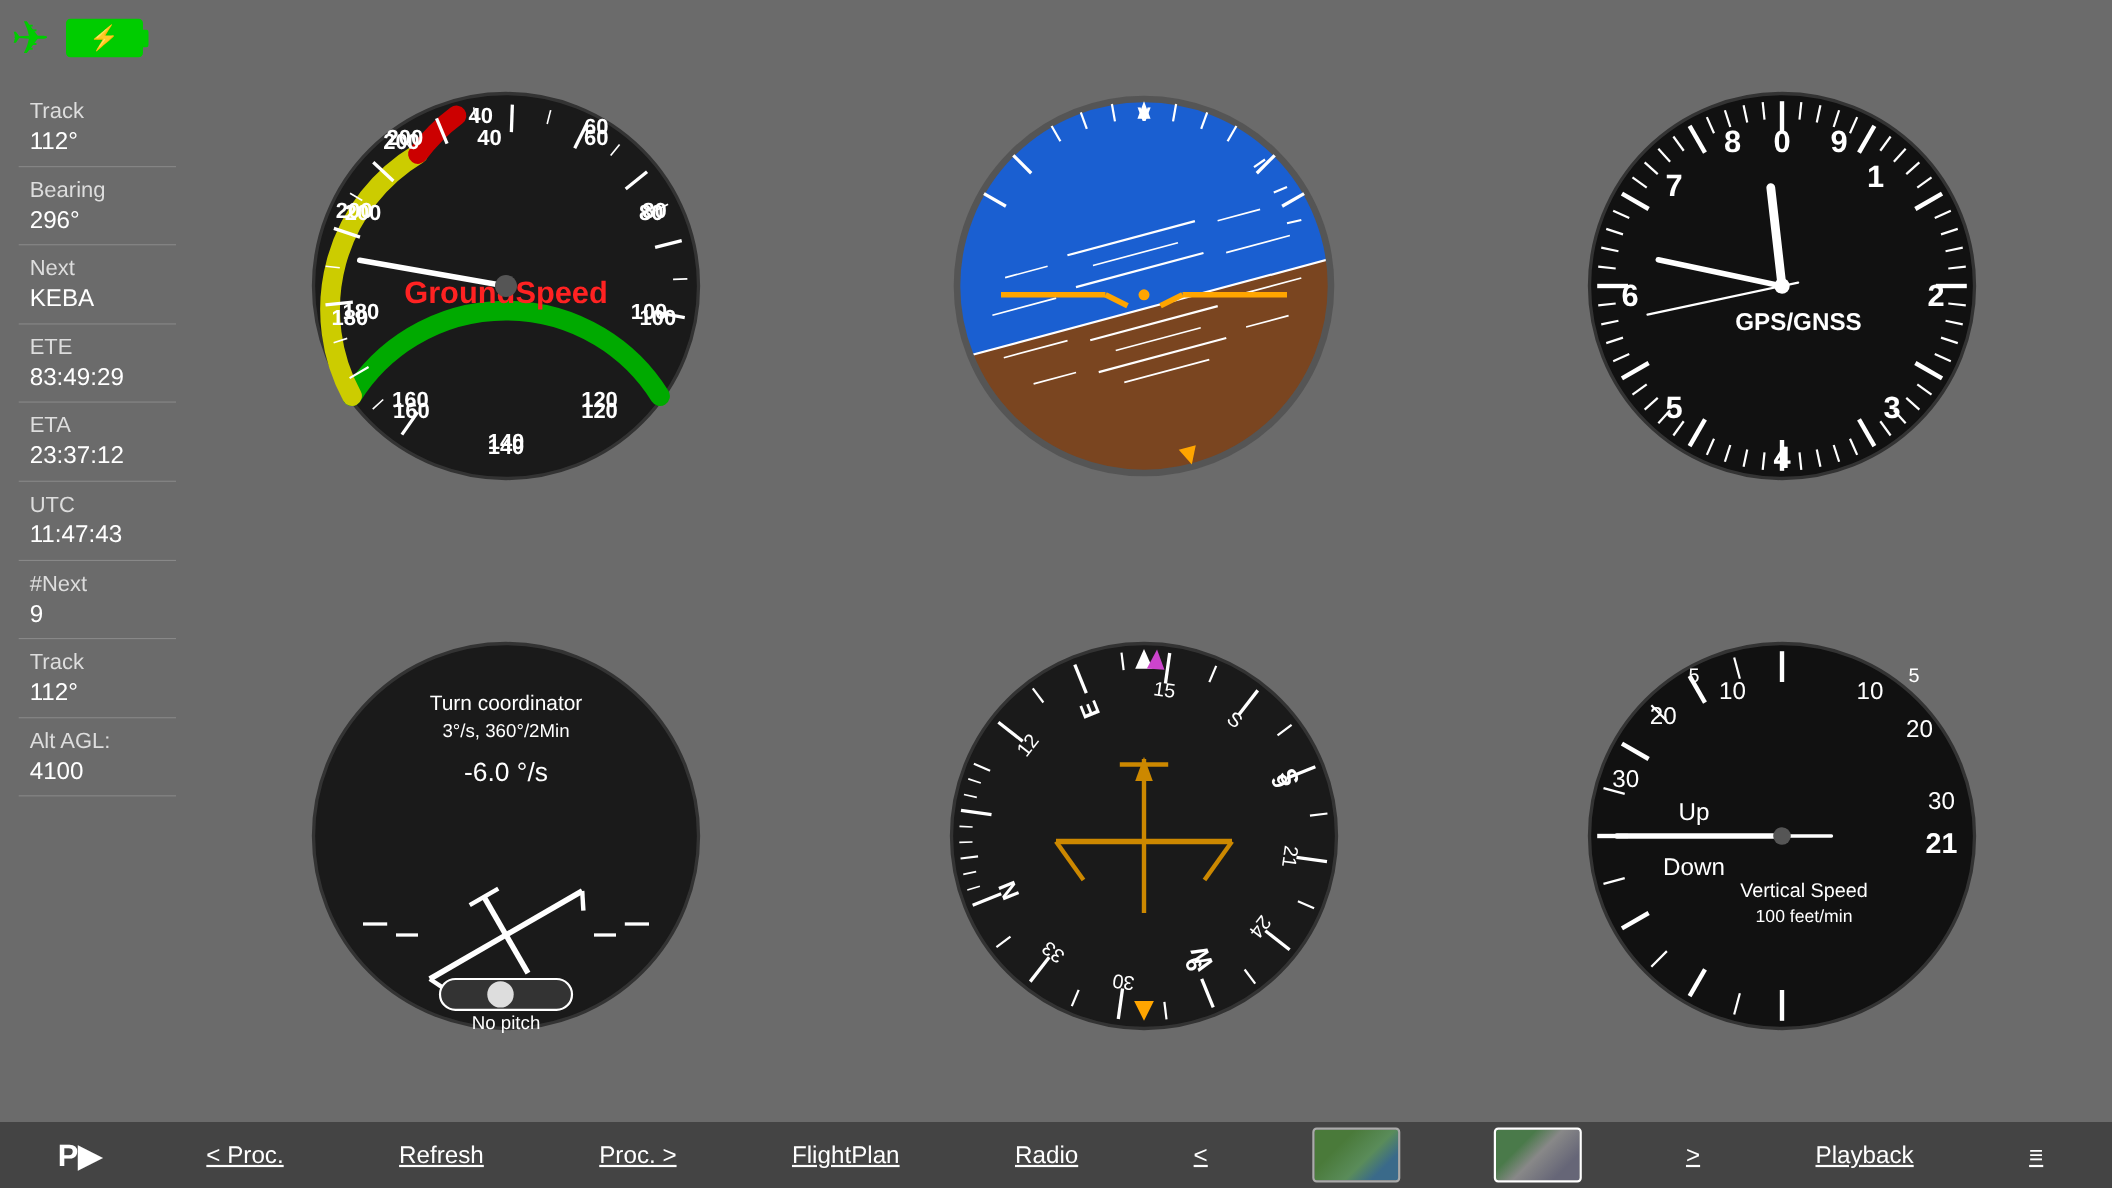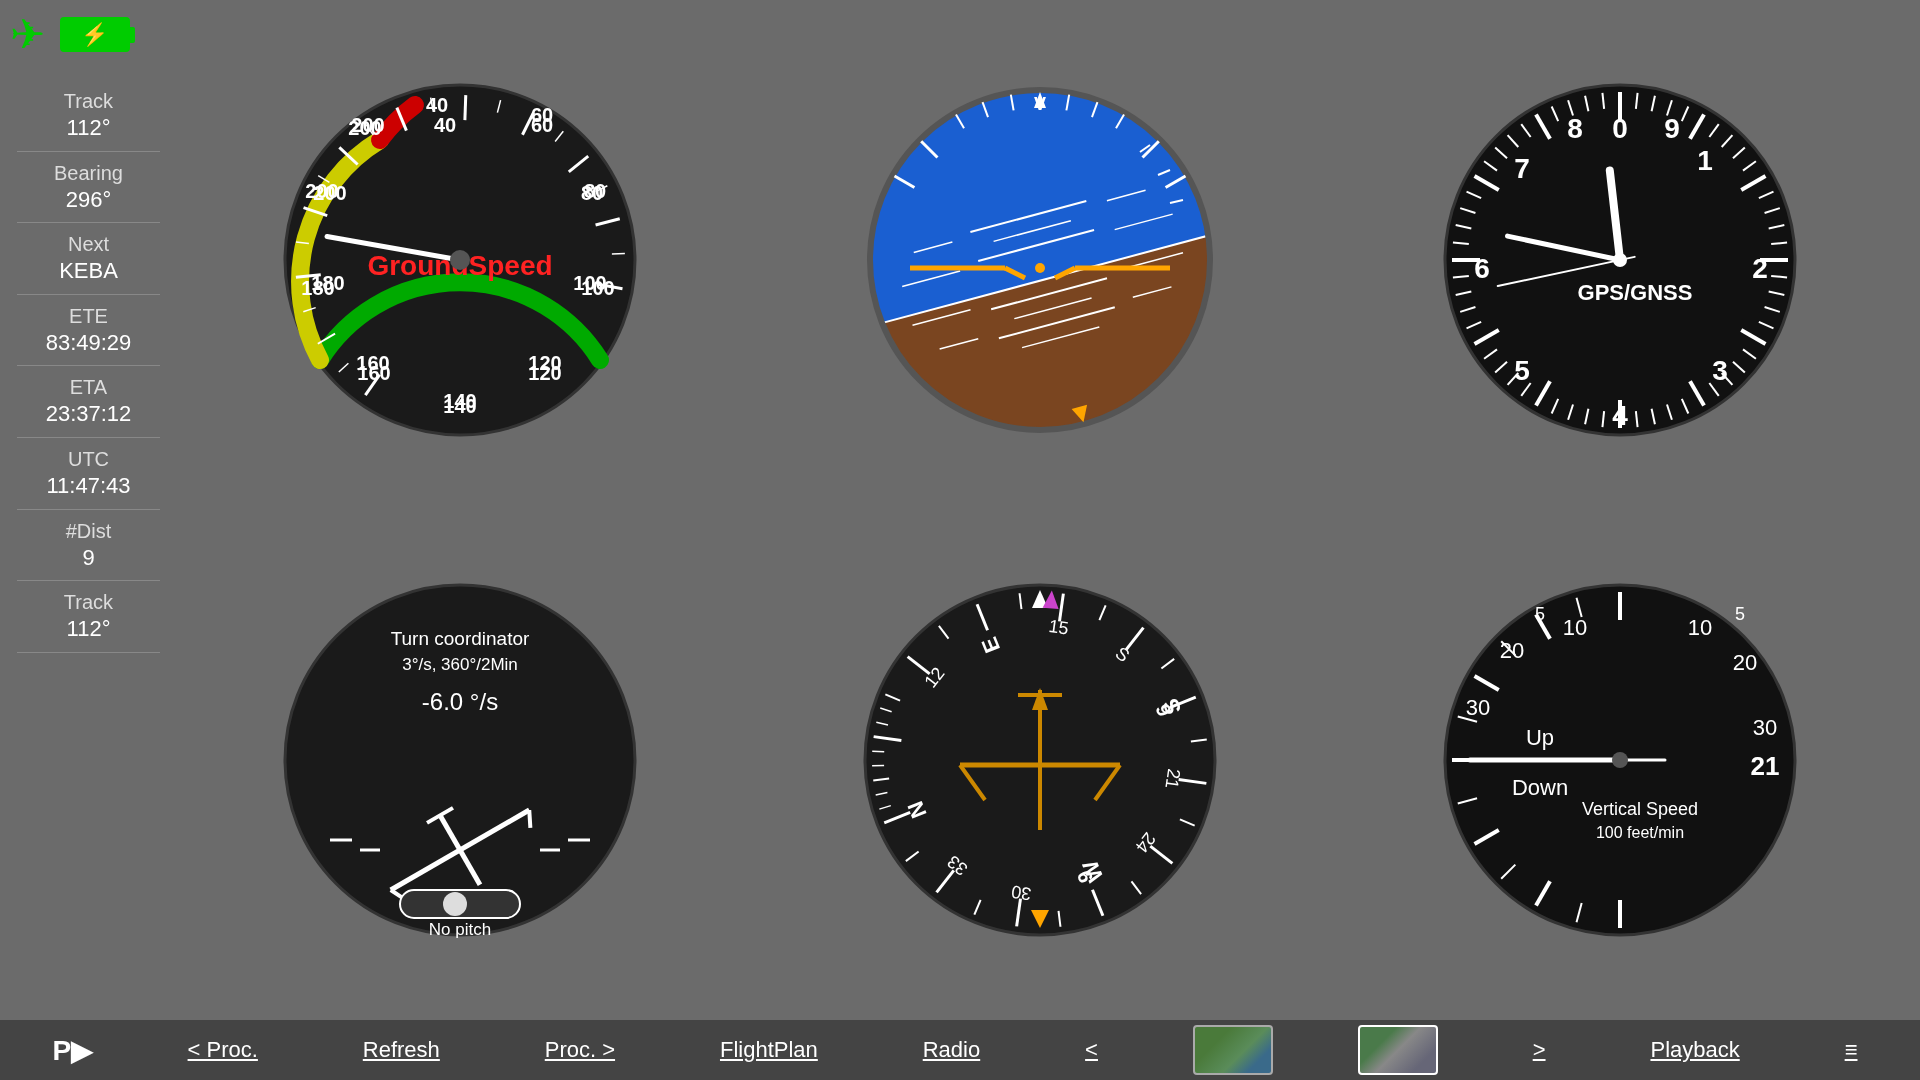"Track" .sidebar-item { text-align: center -> none }
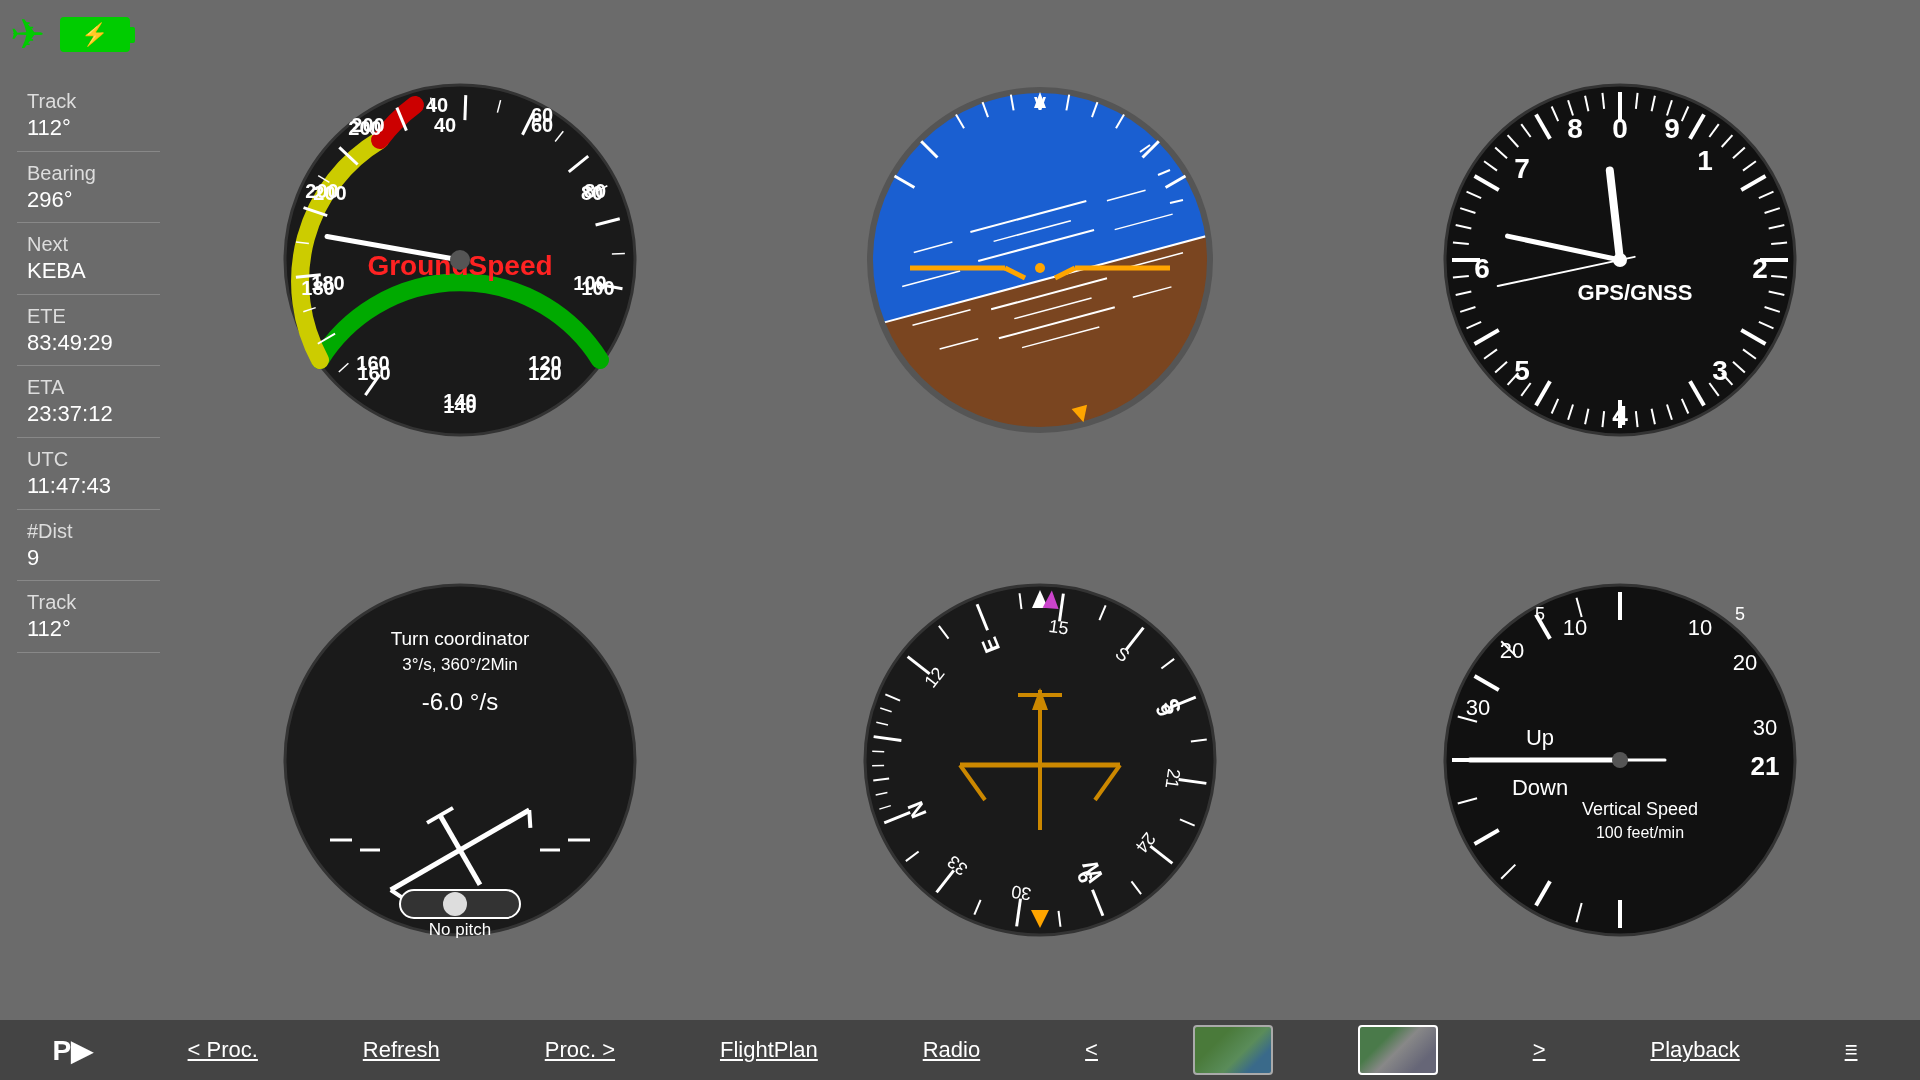"#Dist" div.sidebar-label { text: Dist -> Next }
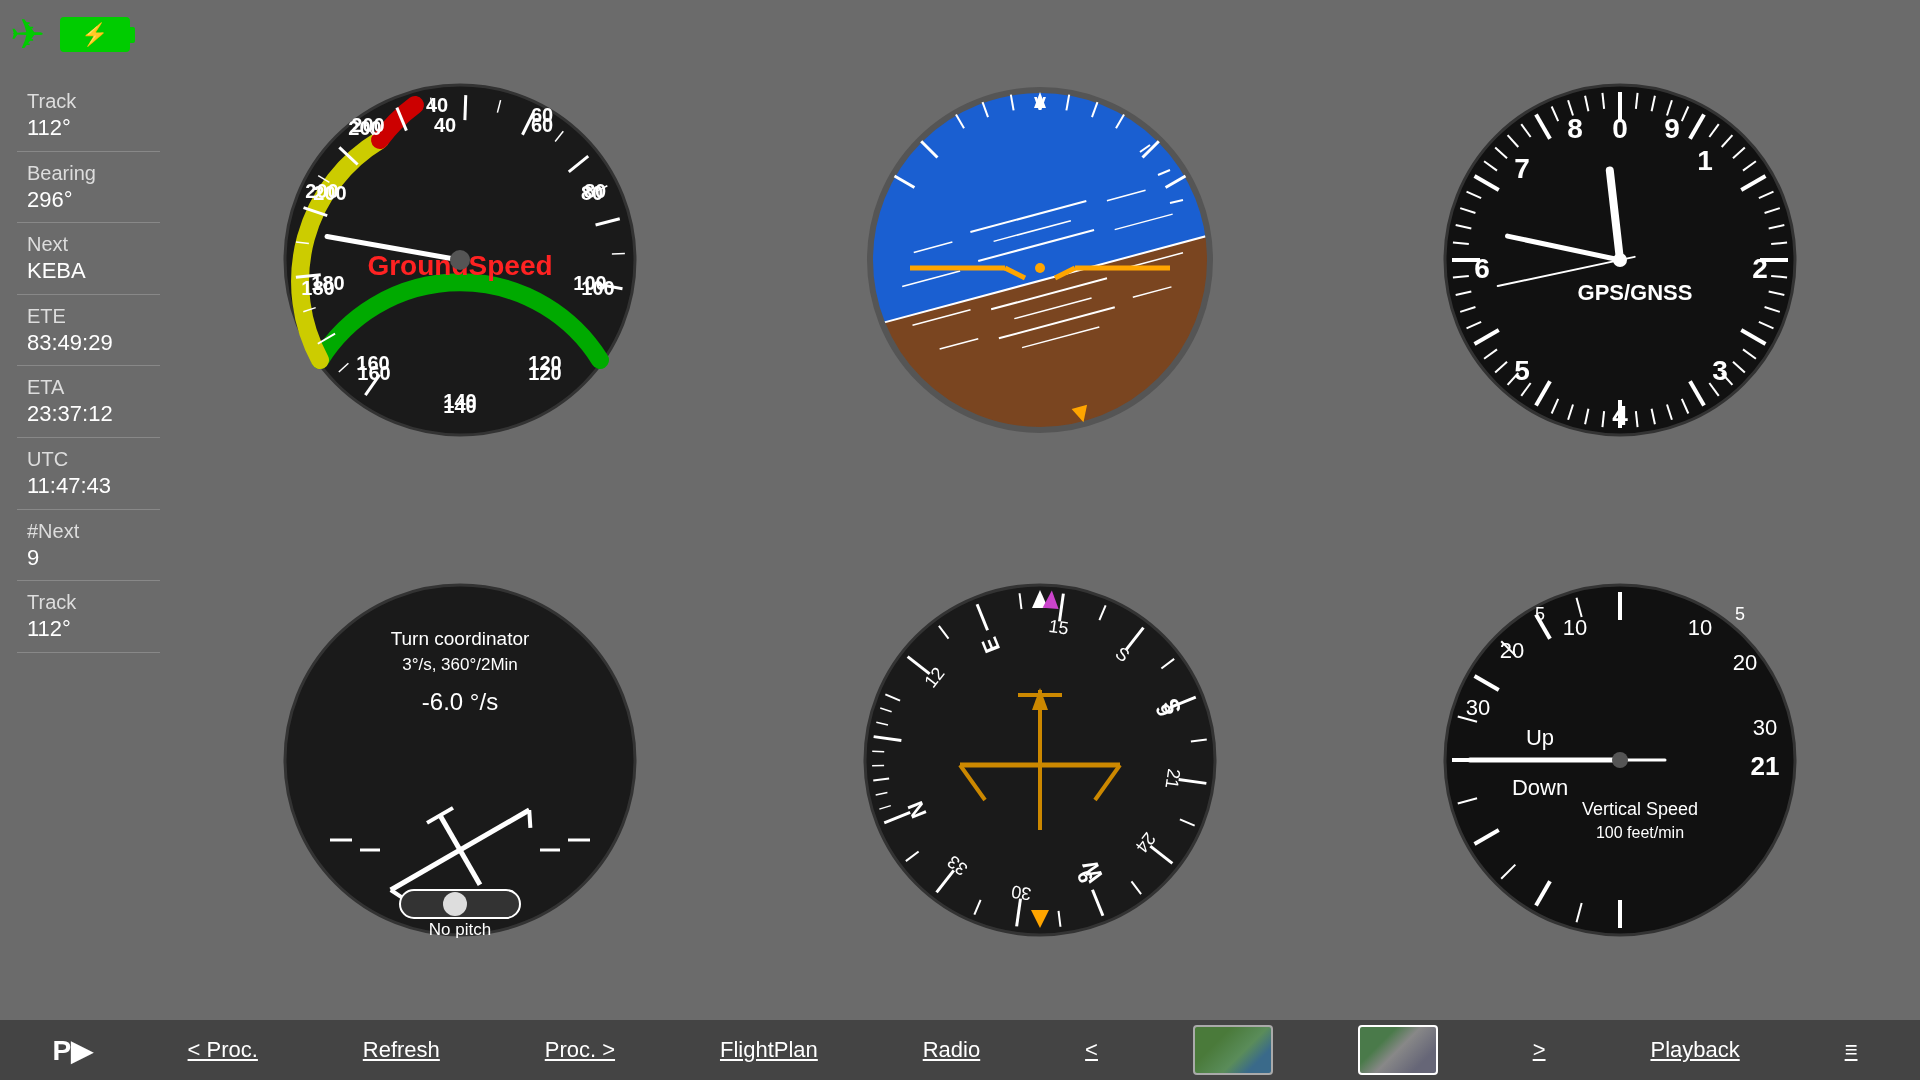"Alt AGL:" div.sidebar-item { html: none -> <div> <div>Alt AGL:</div> <div>4100</div> </div> }
